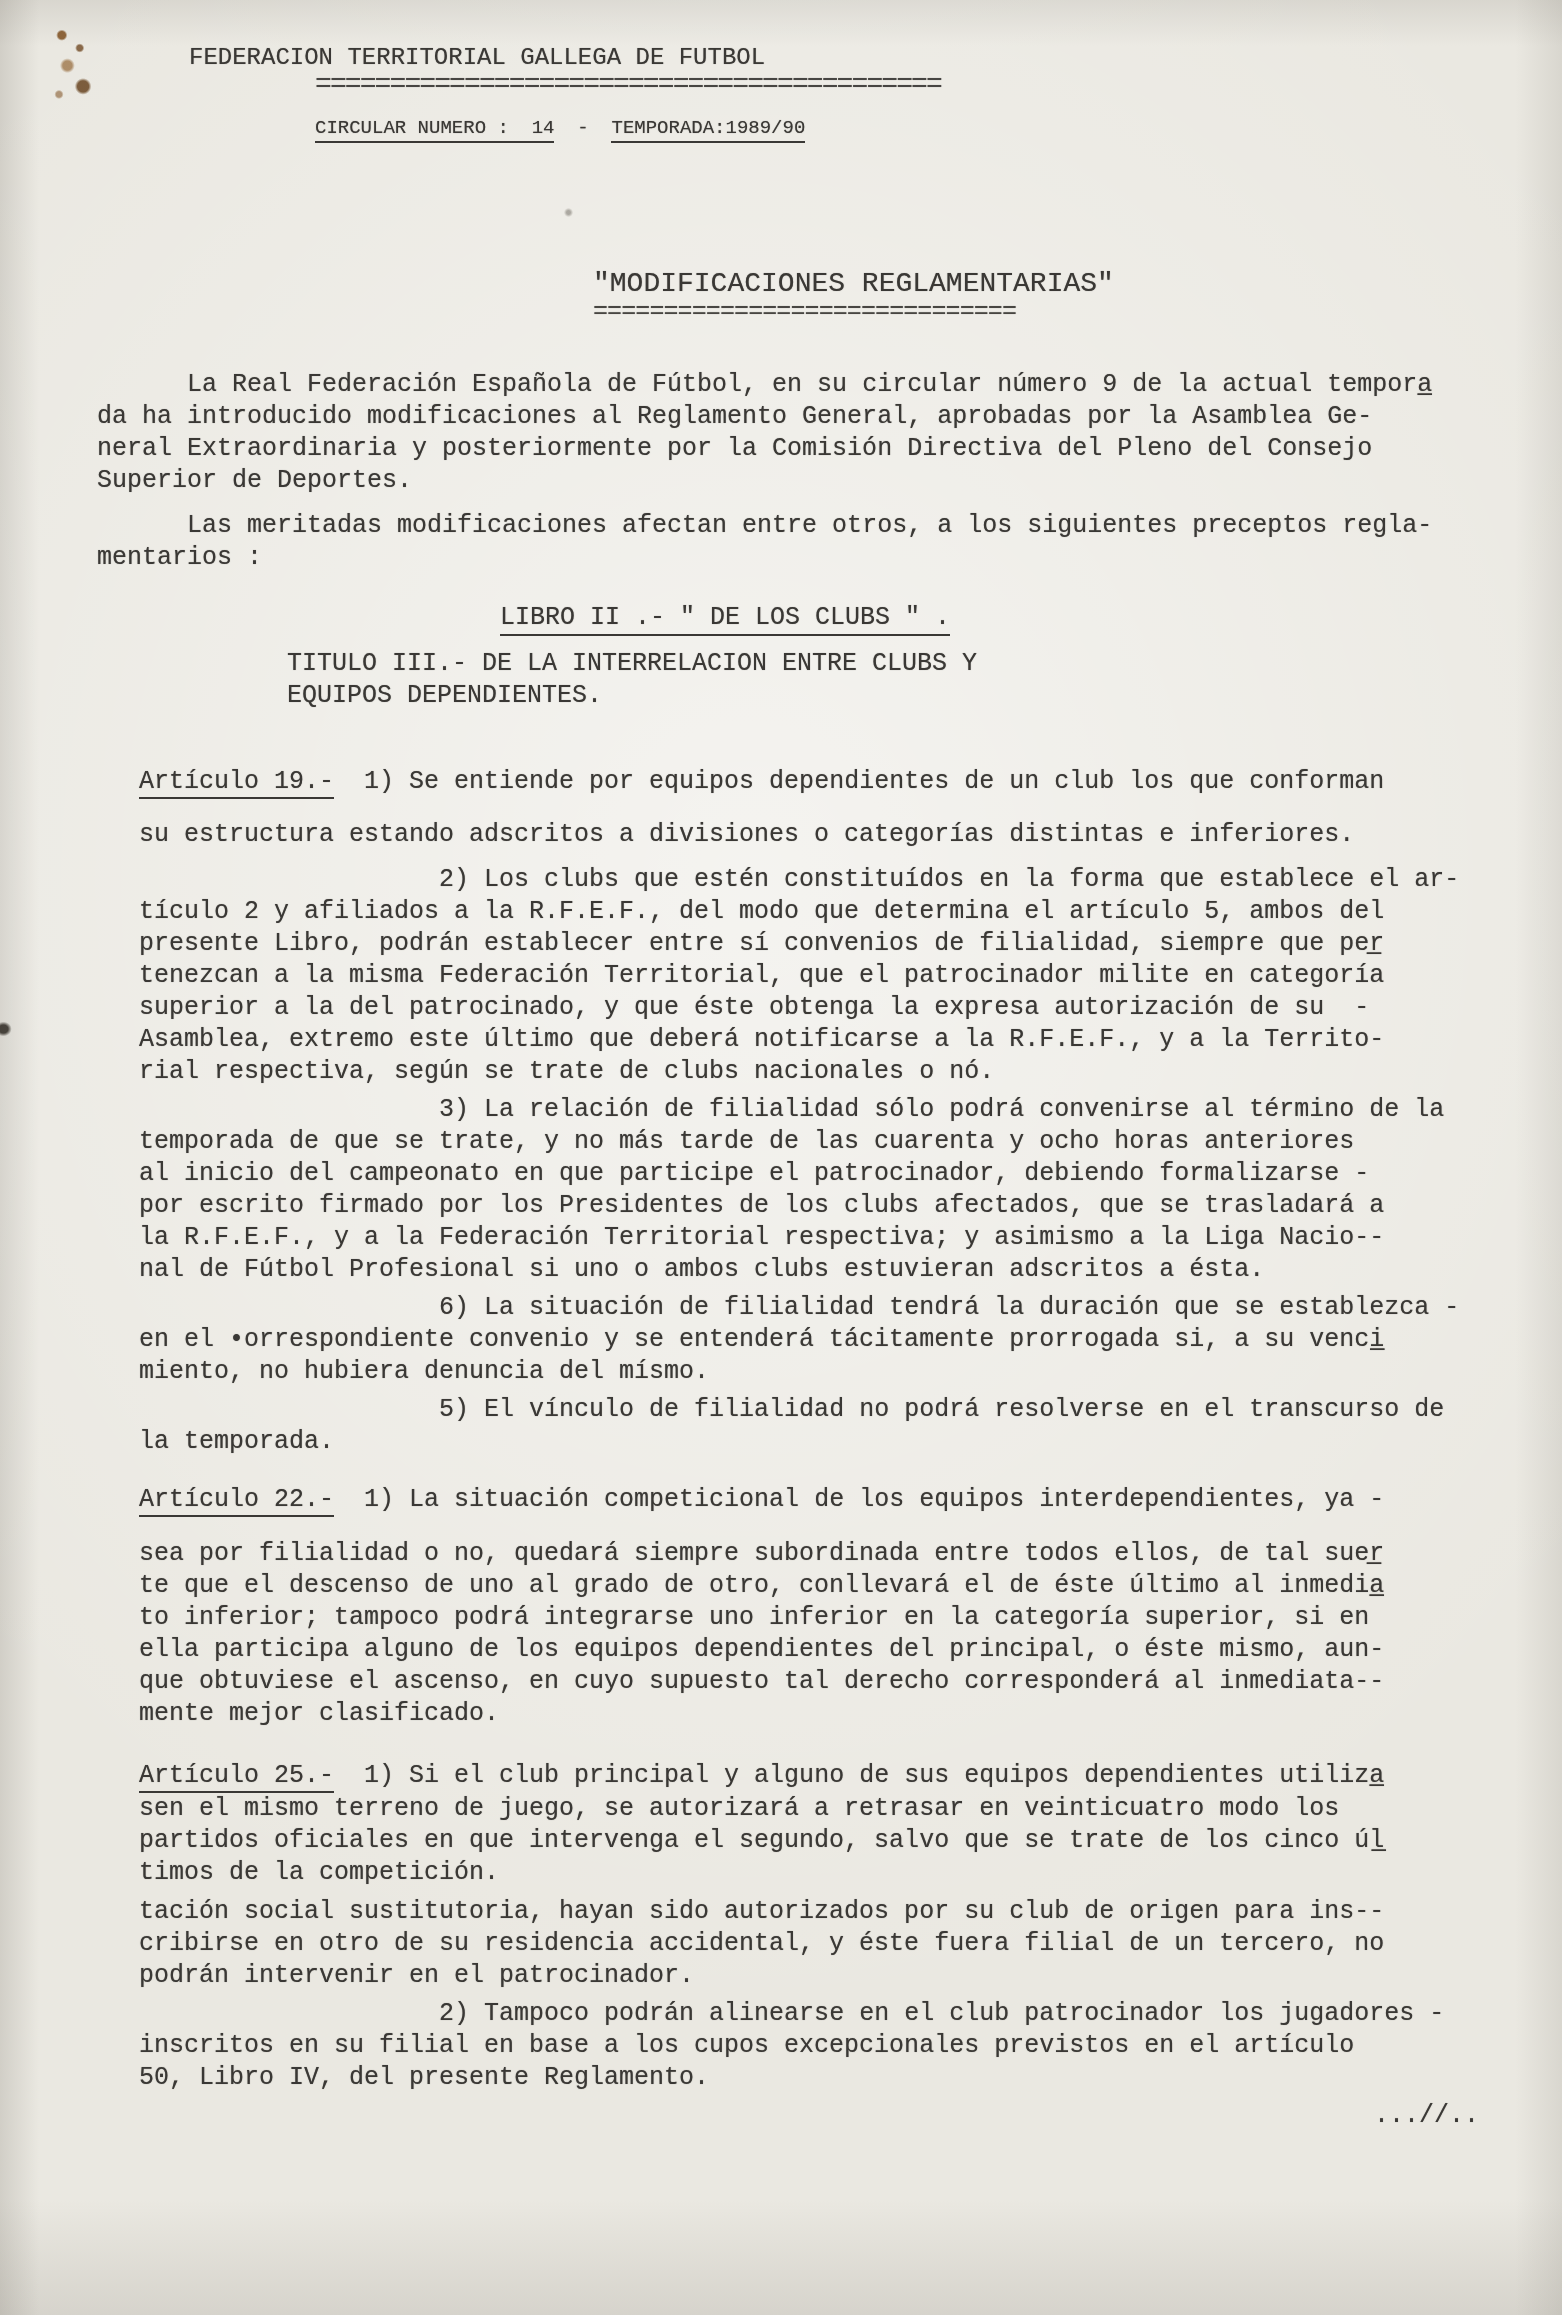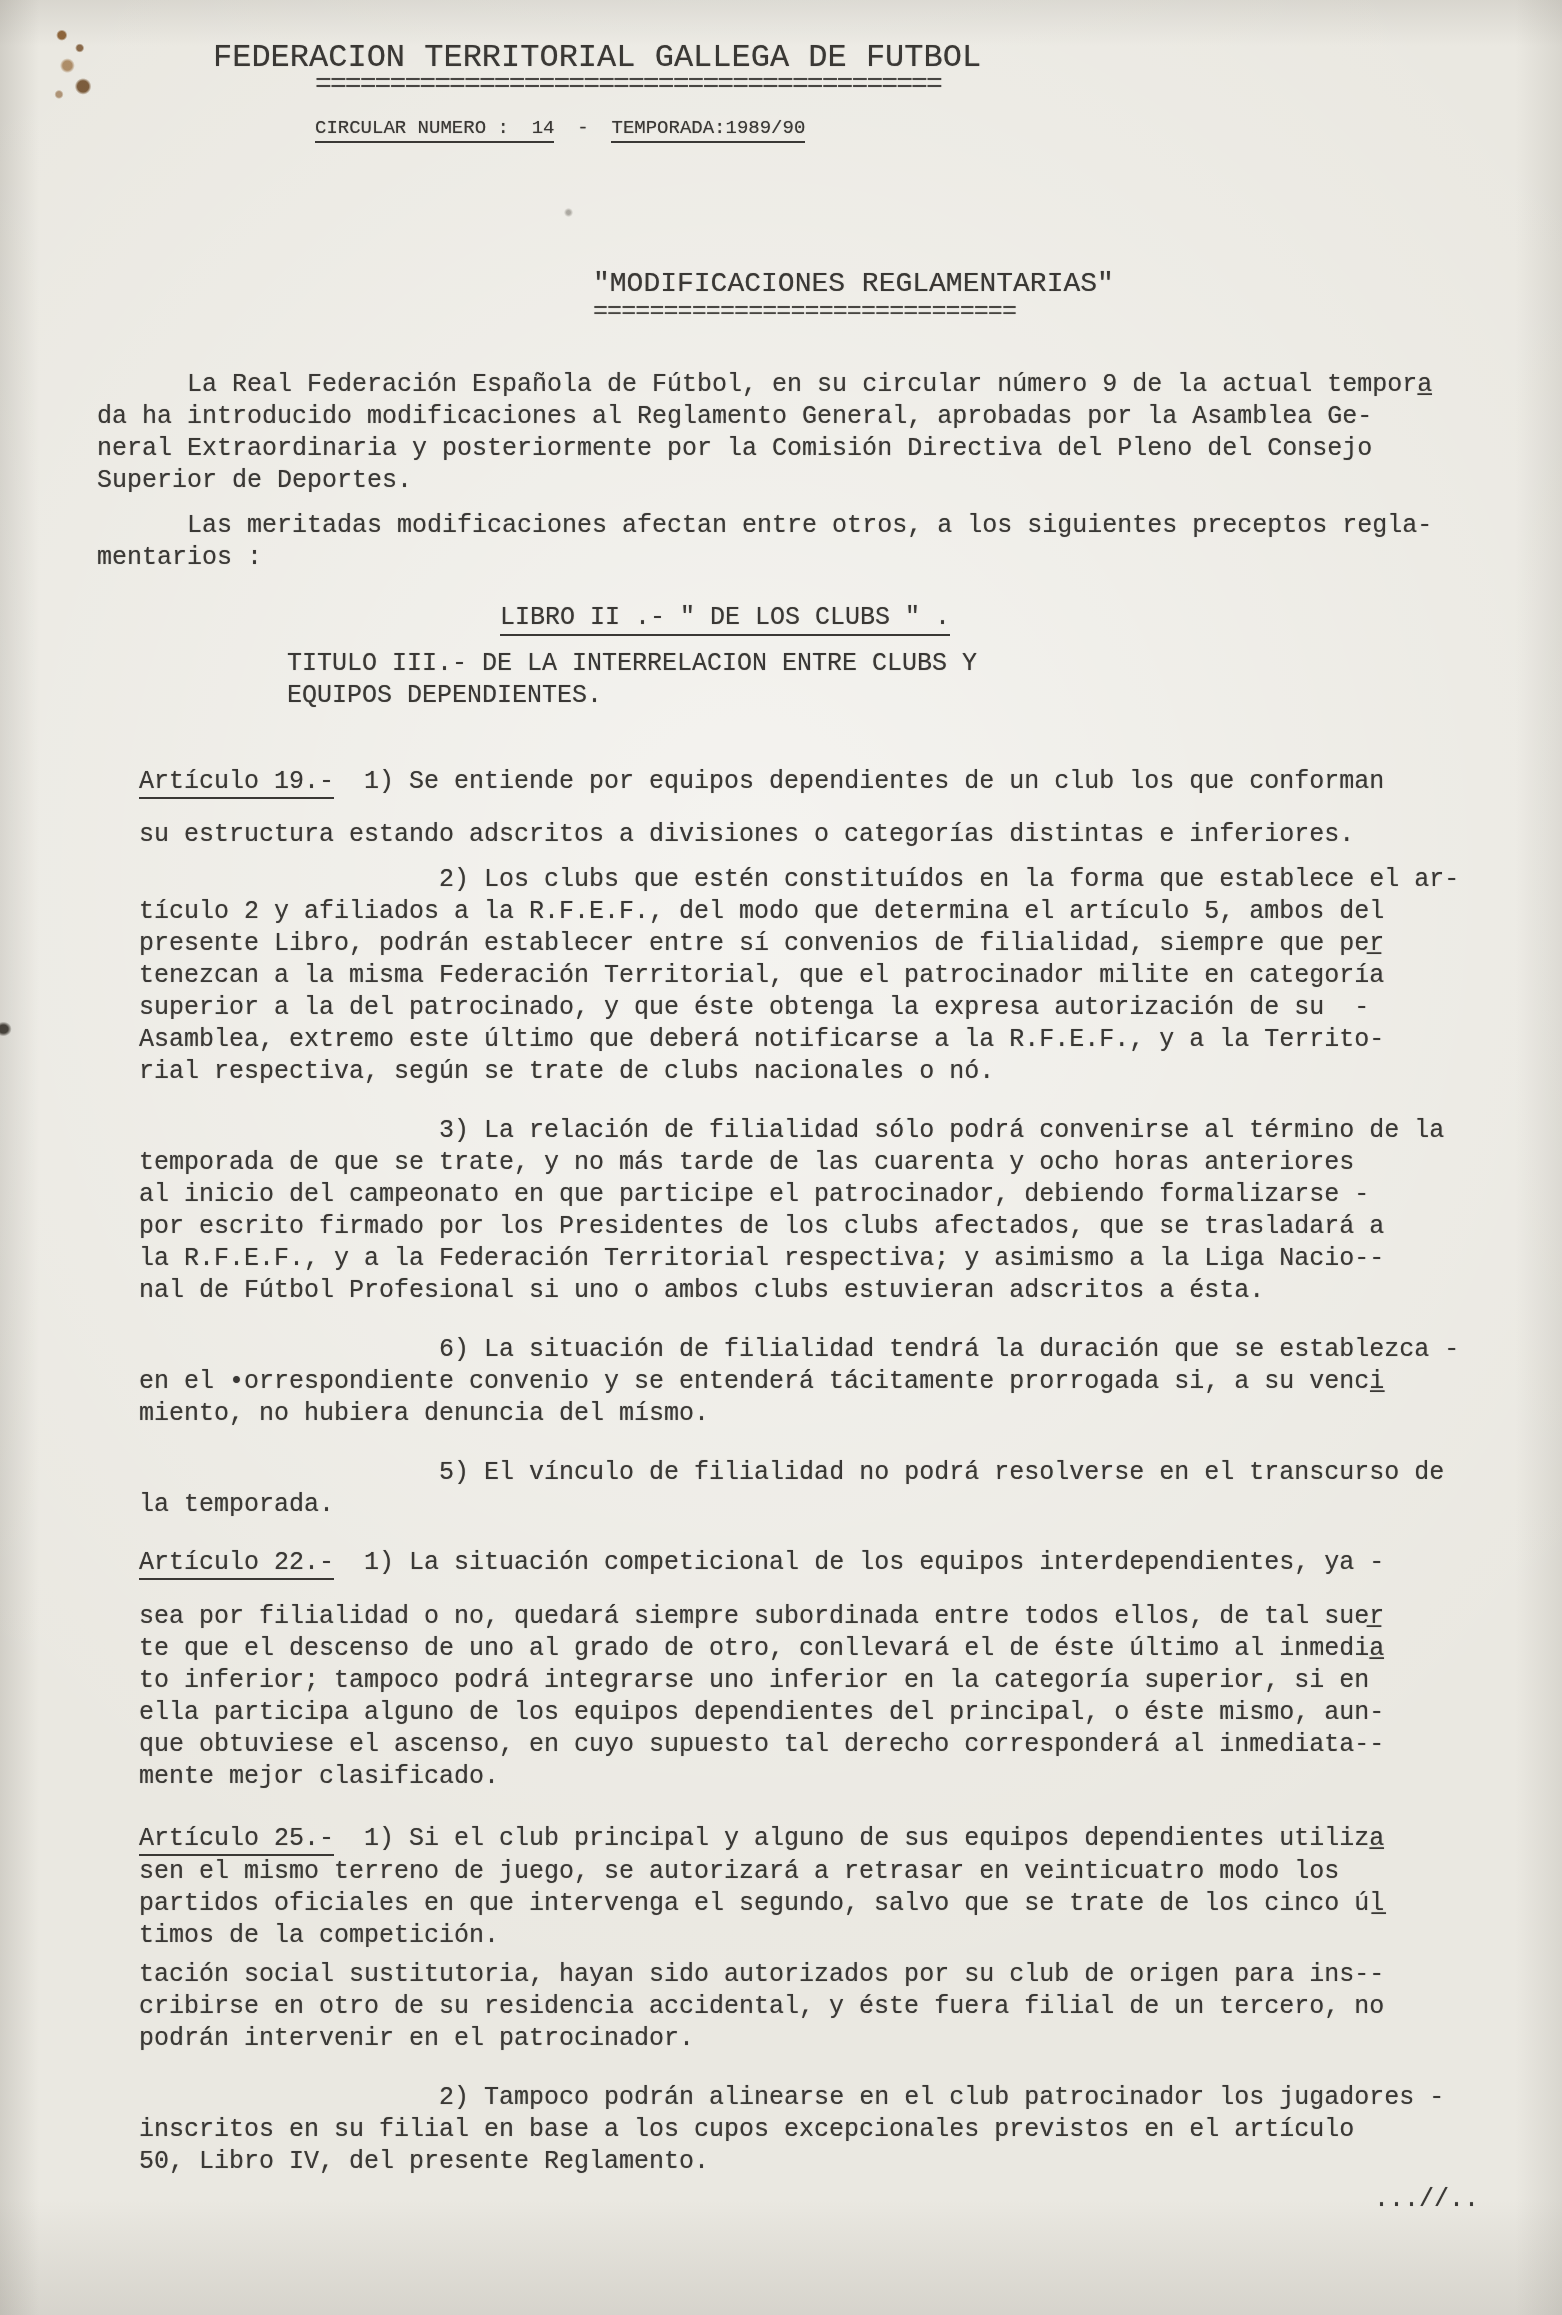"FEDERACION TERRITORIAL GALLEGA DE FUTBOL" .org { font-size: 32px -> 24px; margin-left: 116px -> 92px }
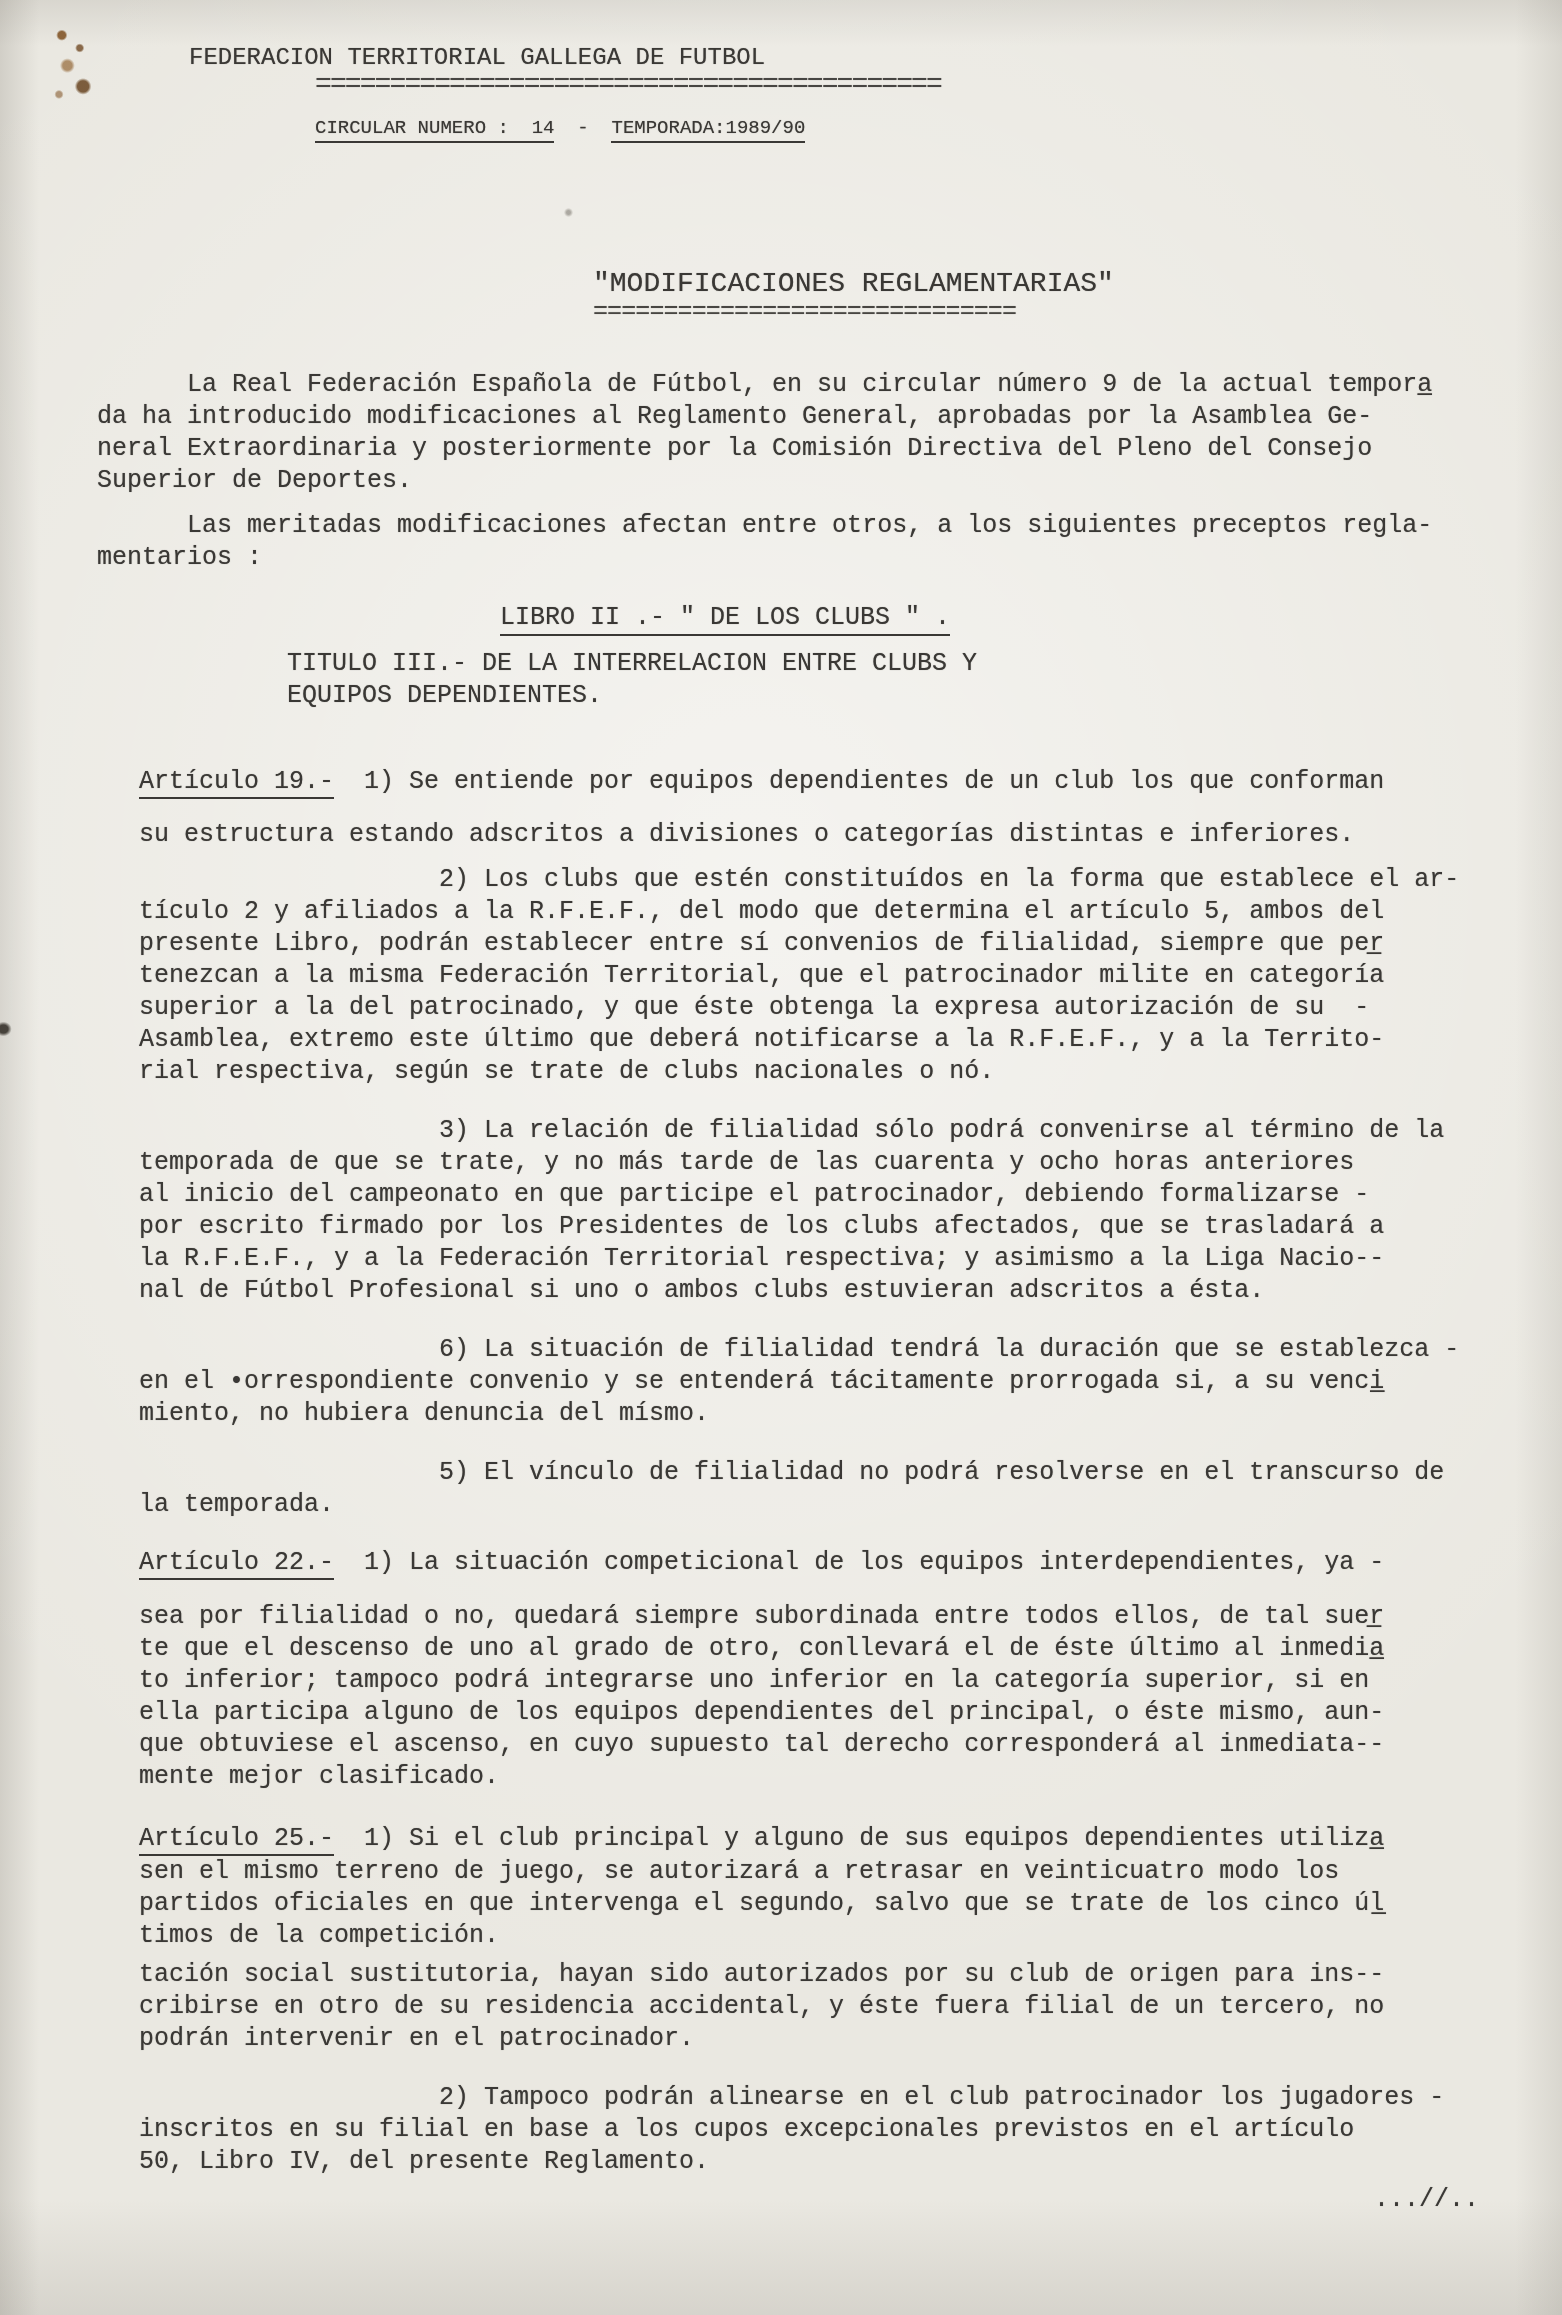"3) La relación de filialidad" .art-para { margin-top: 27px -> 6px }
